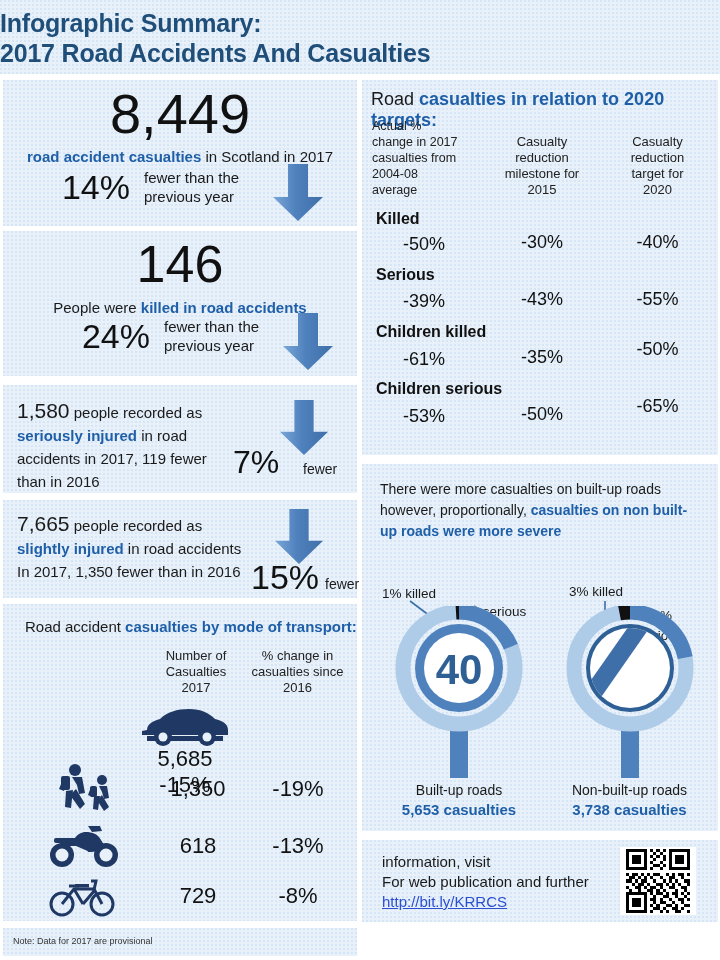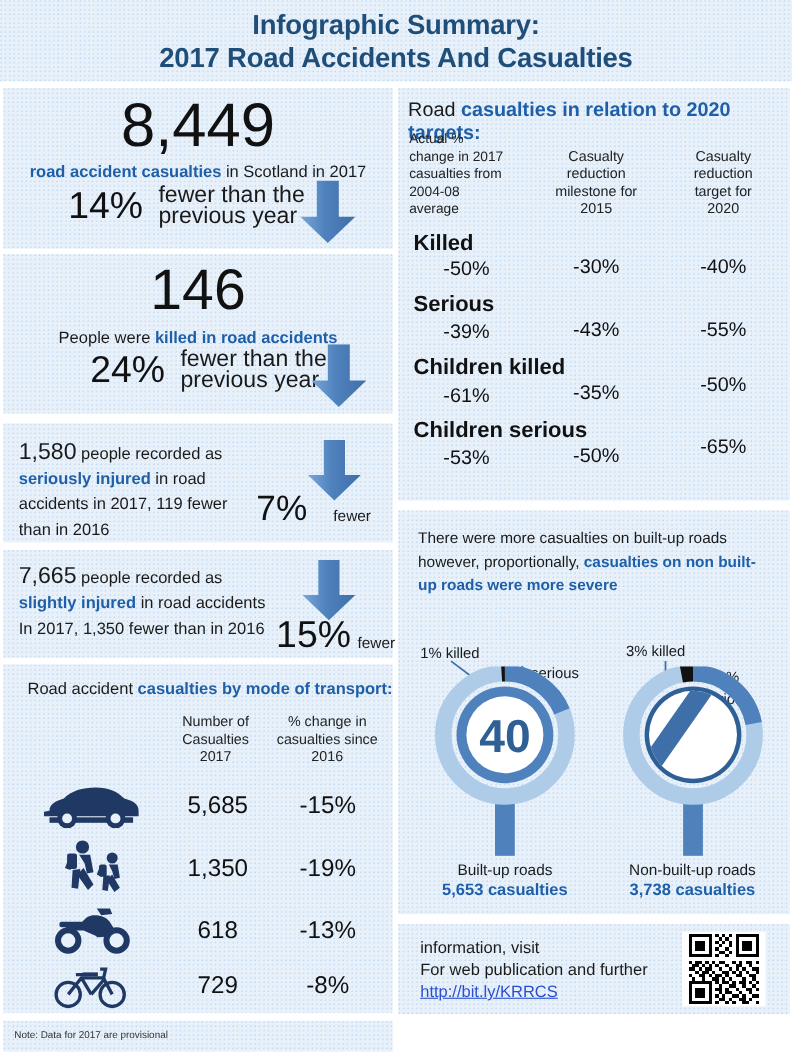"Infographic Summary:" #title-band .t { text-align: center -> left }
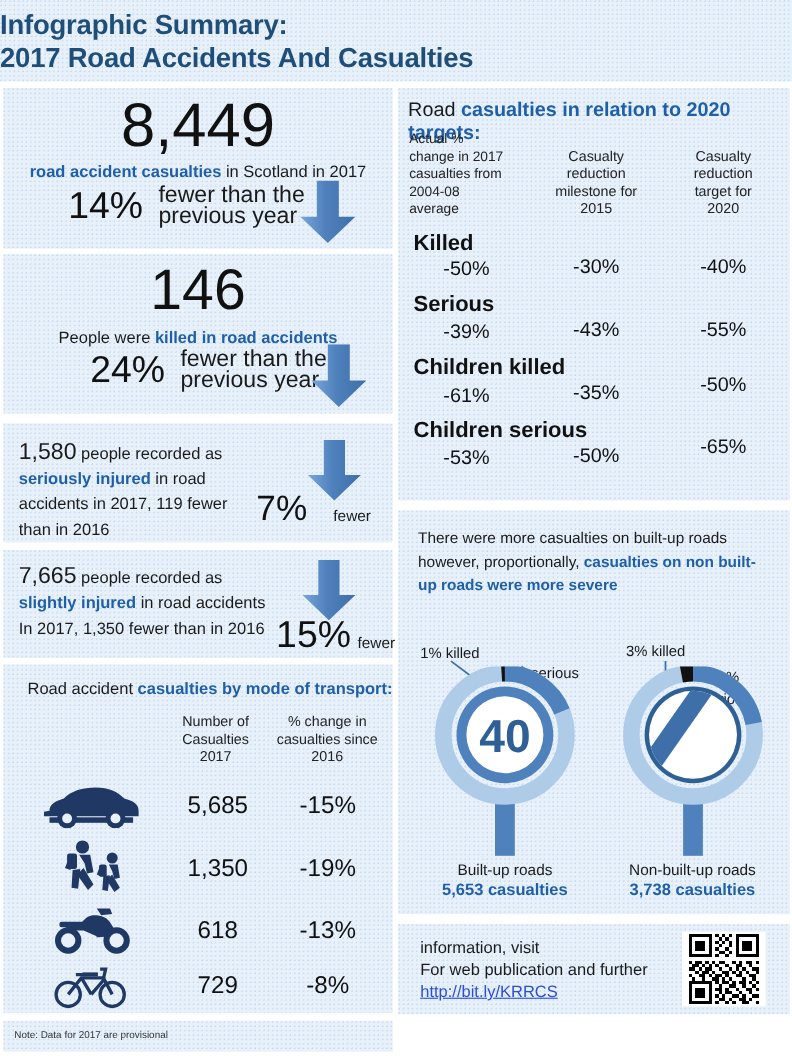"fewer than the" .smalltxt { font-size: 21px -> 15px }
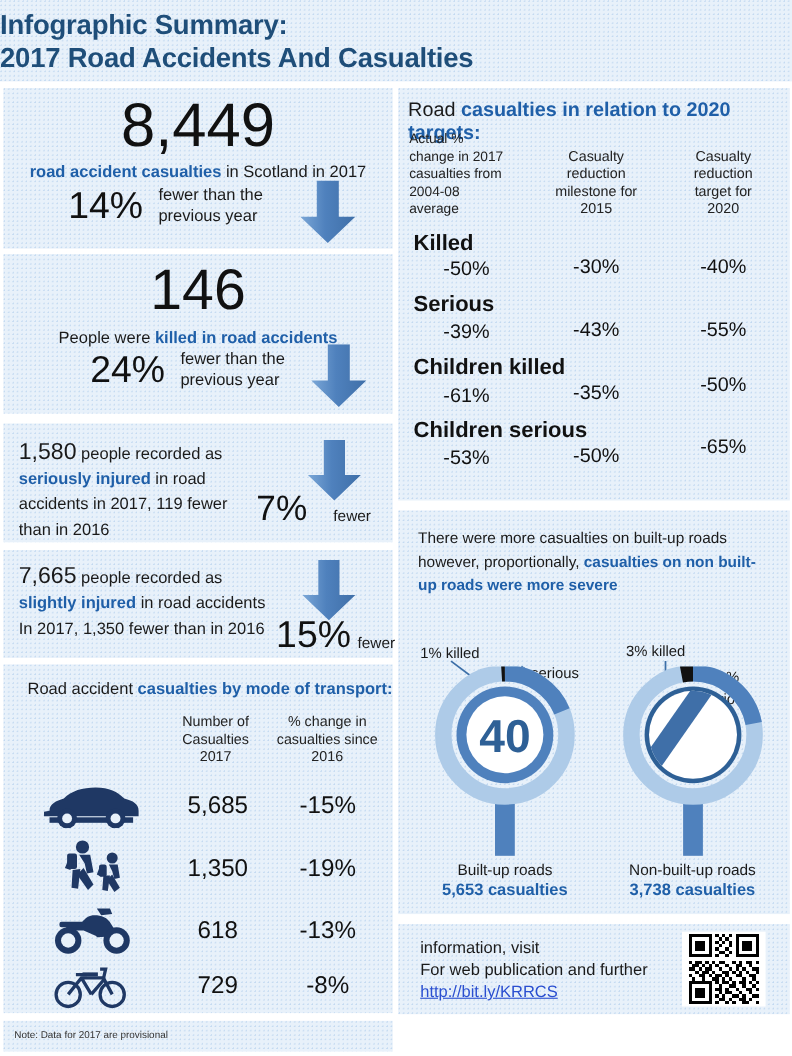"Killed" .rowlabel { font-size: 20px -> 16px }
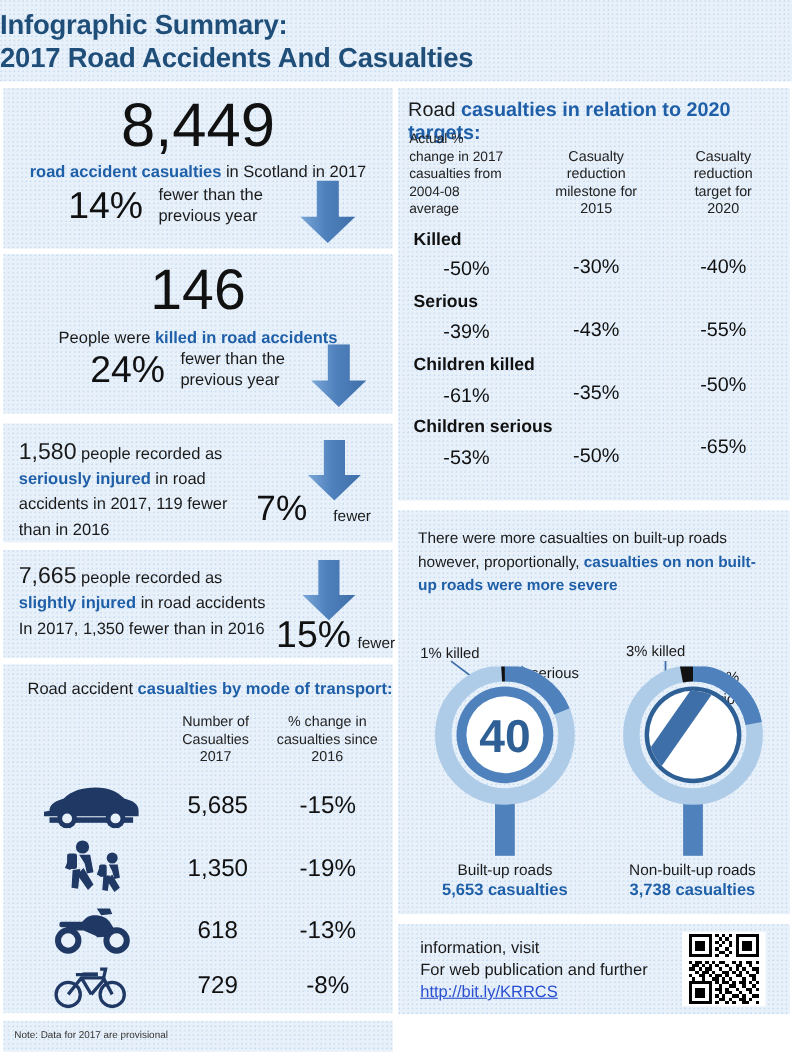"5,685" div.moderow { flex-direction: none -> column }
